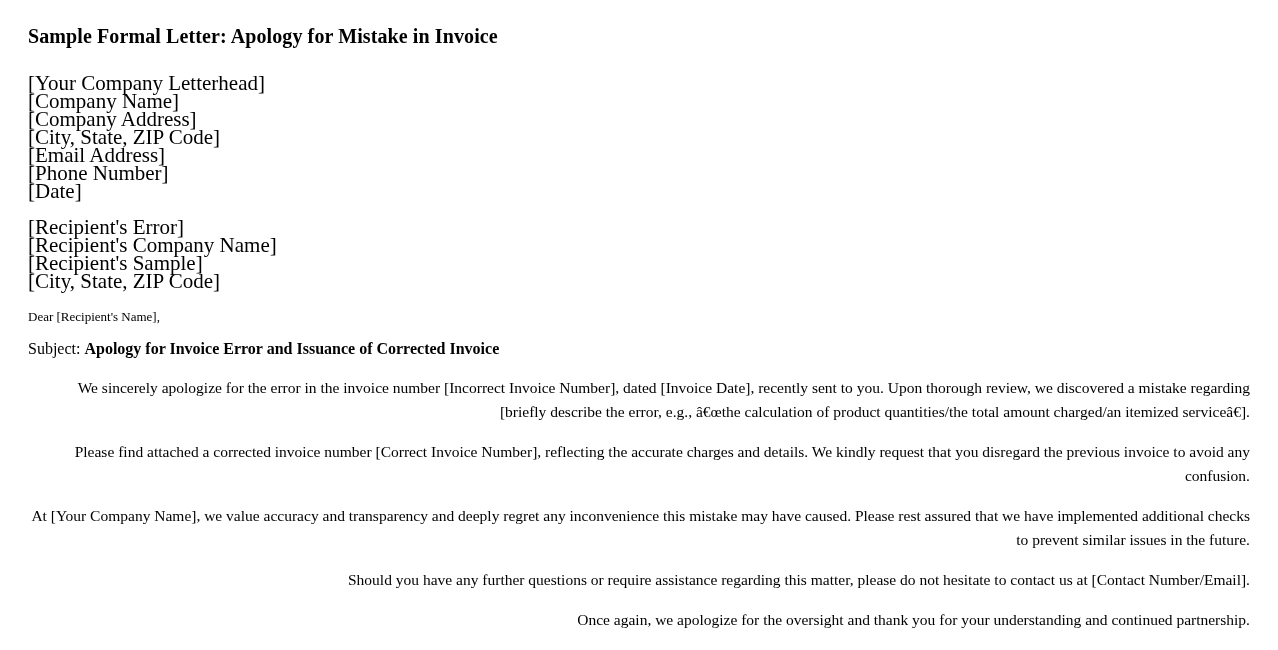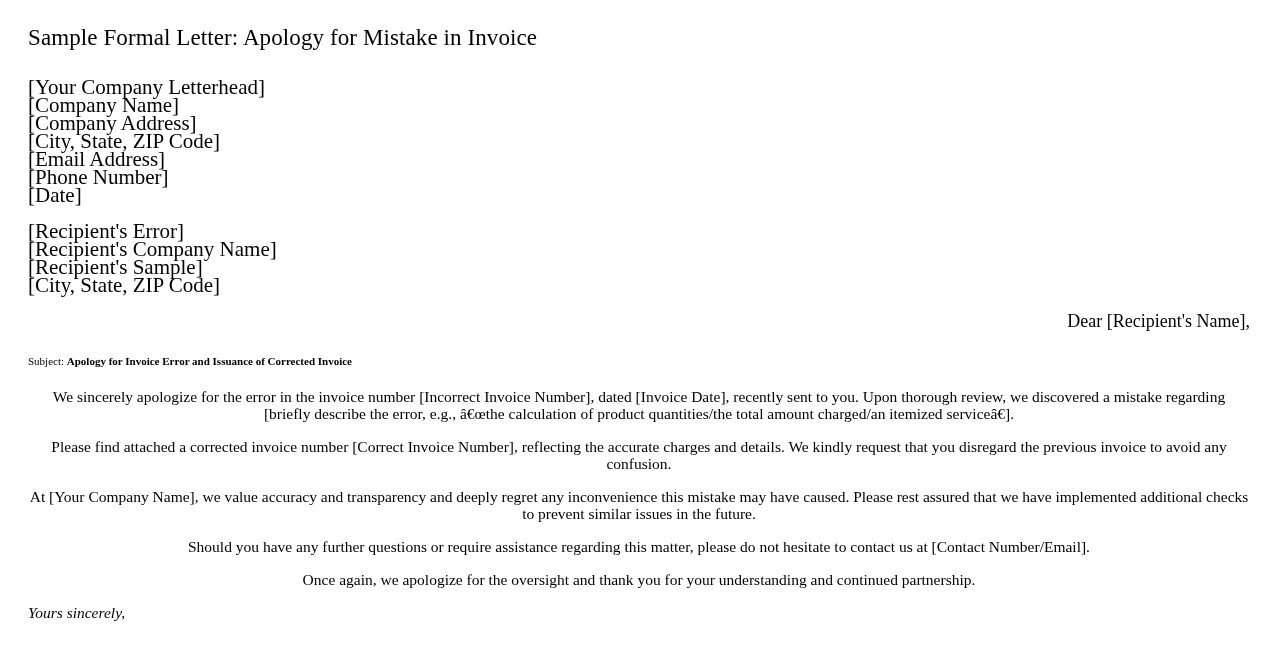"Sample Formal Letter: Apology for" .doc-title { font-size: 23px -> 20px; font-weight: normal -> bold }
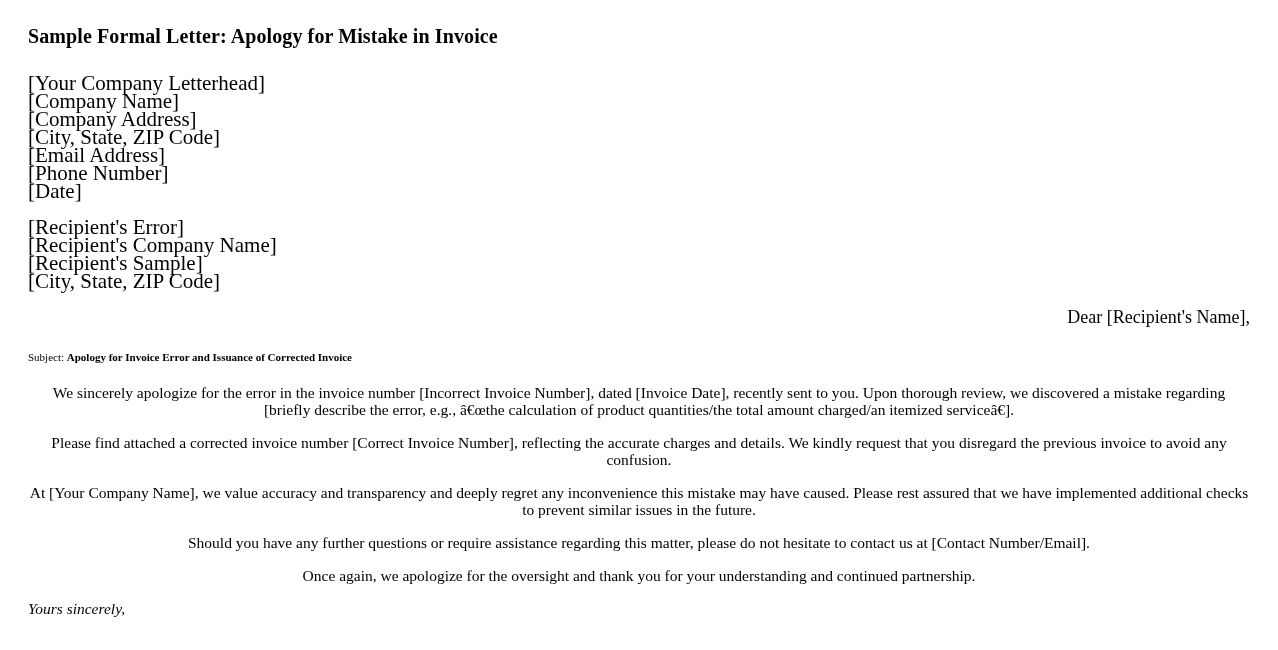"Dear [Recipient's Name]," .salutation { font-size: 18px -> 13px; margin: 0 0 22px 0 -> 0 0 14px 0; text-align: right -> none }
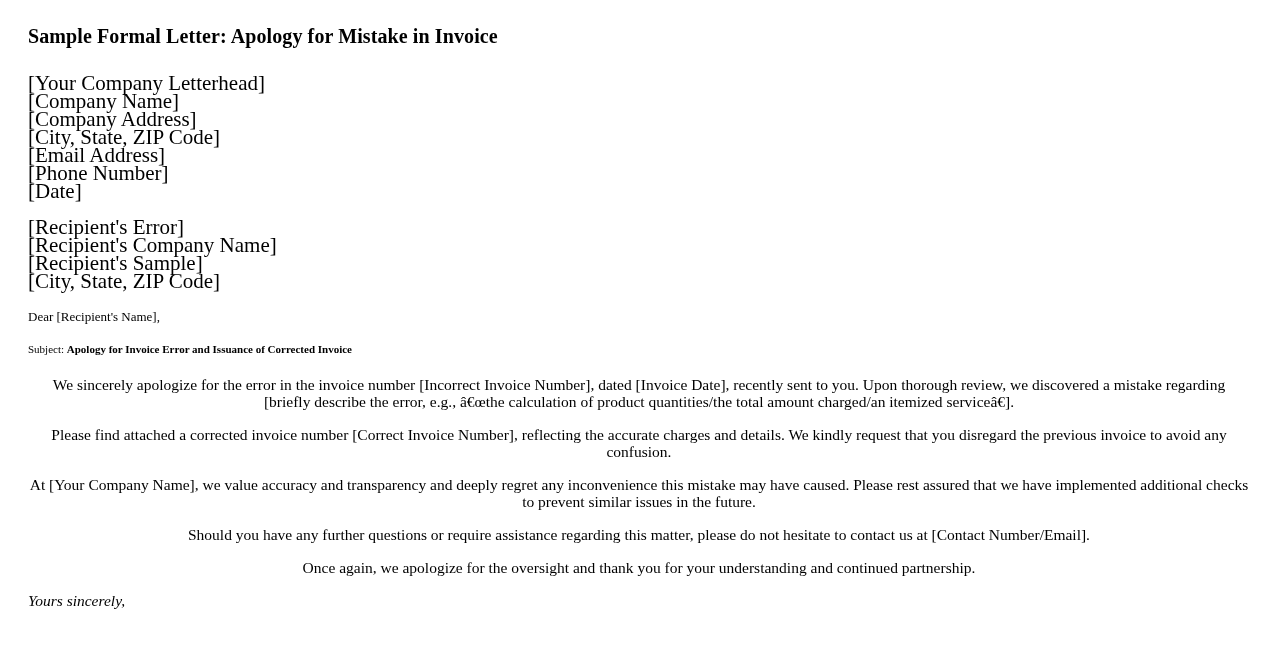"Subject: Apology for Invoice Error" .subject-line { font-size: 11px -> 16px }
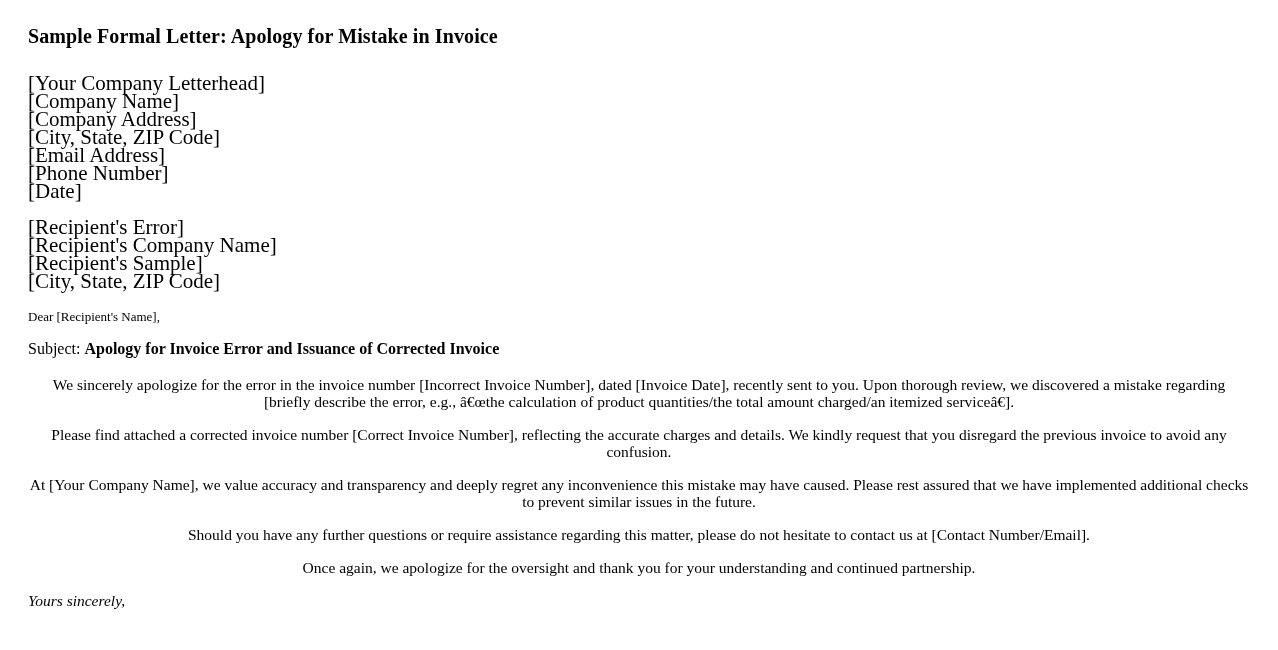"We sincerely apologize for the" p.para { line-height: 17px -> 24px; text-align: center -> right }
